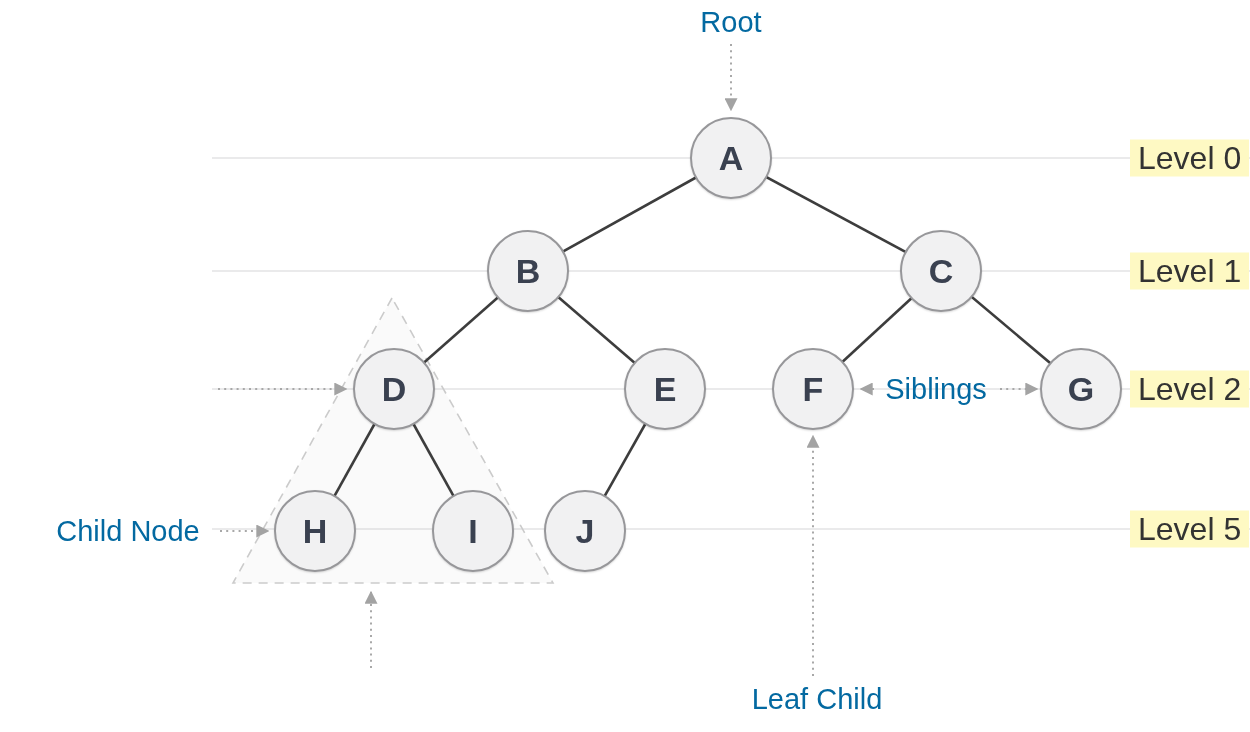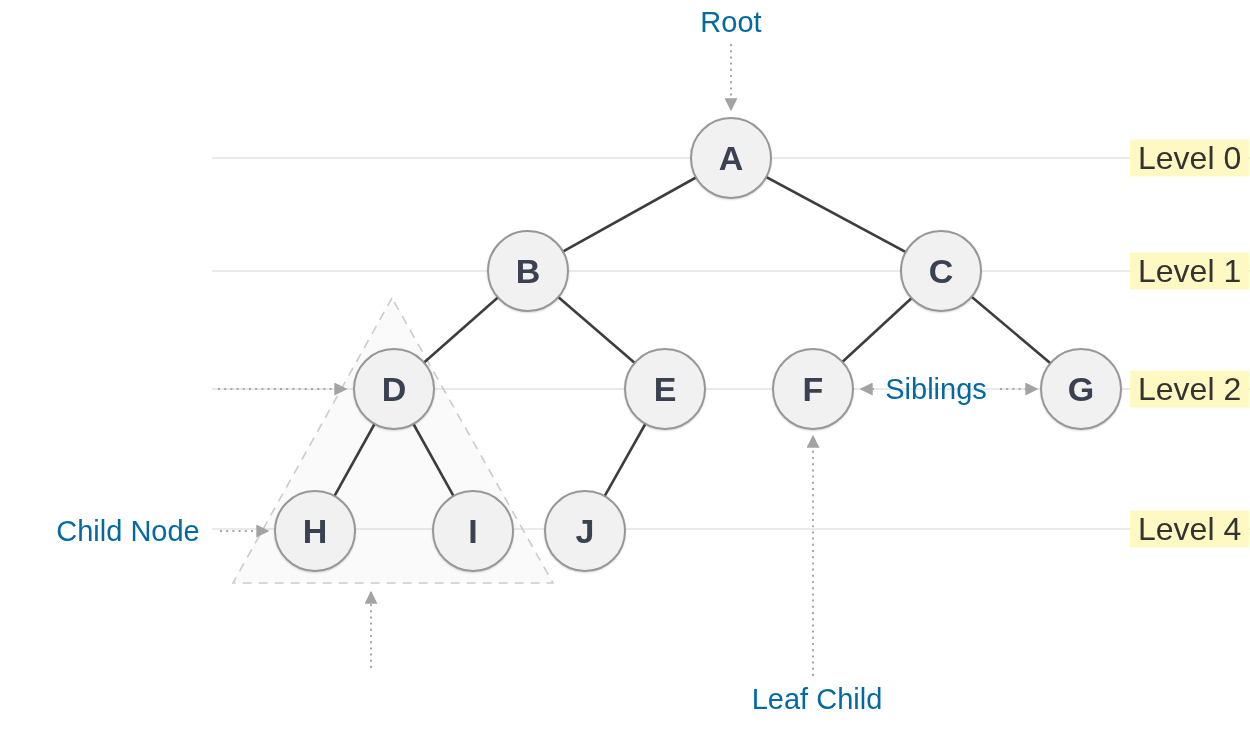"Level 4" div.level-label { text: 4 -> 5 }
